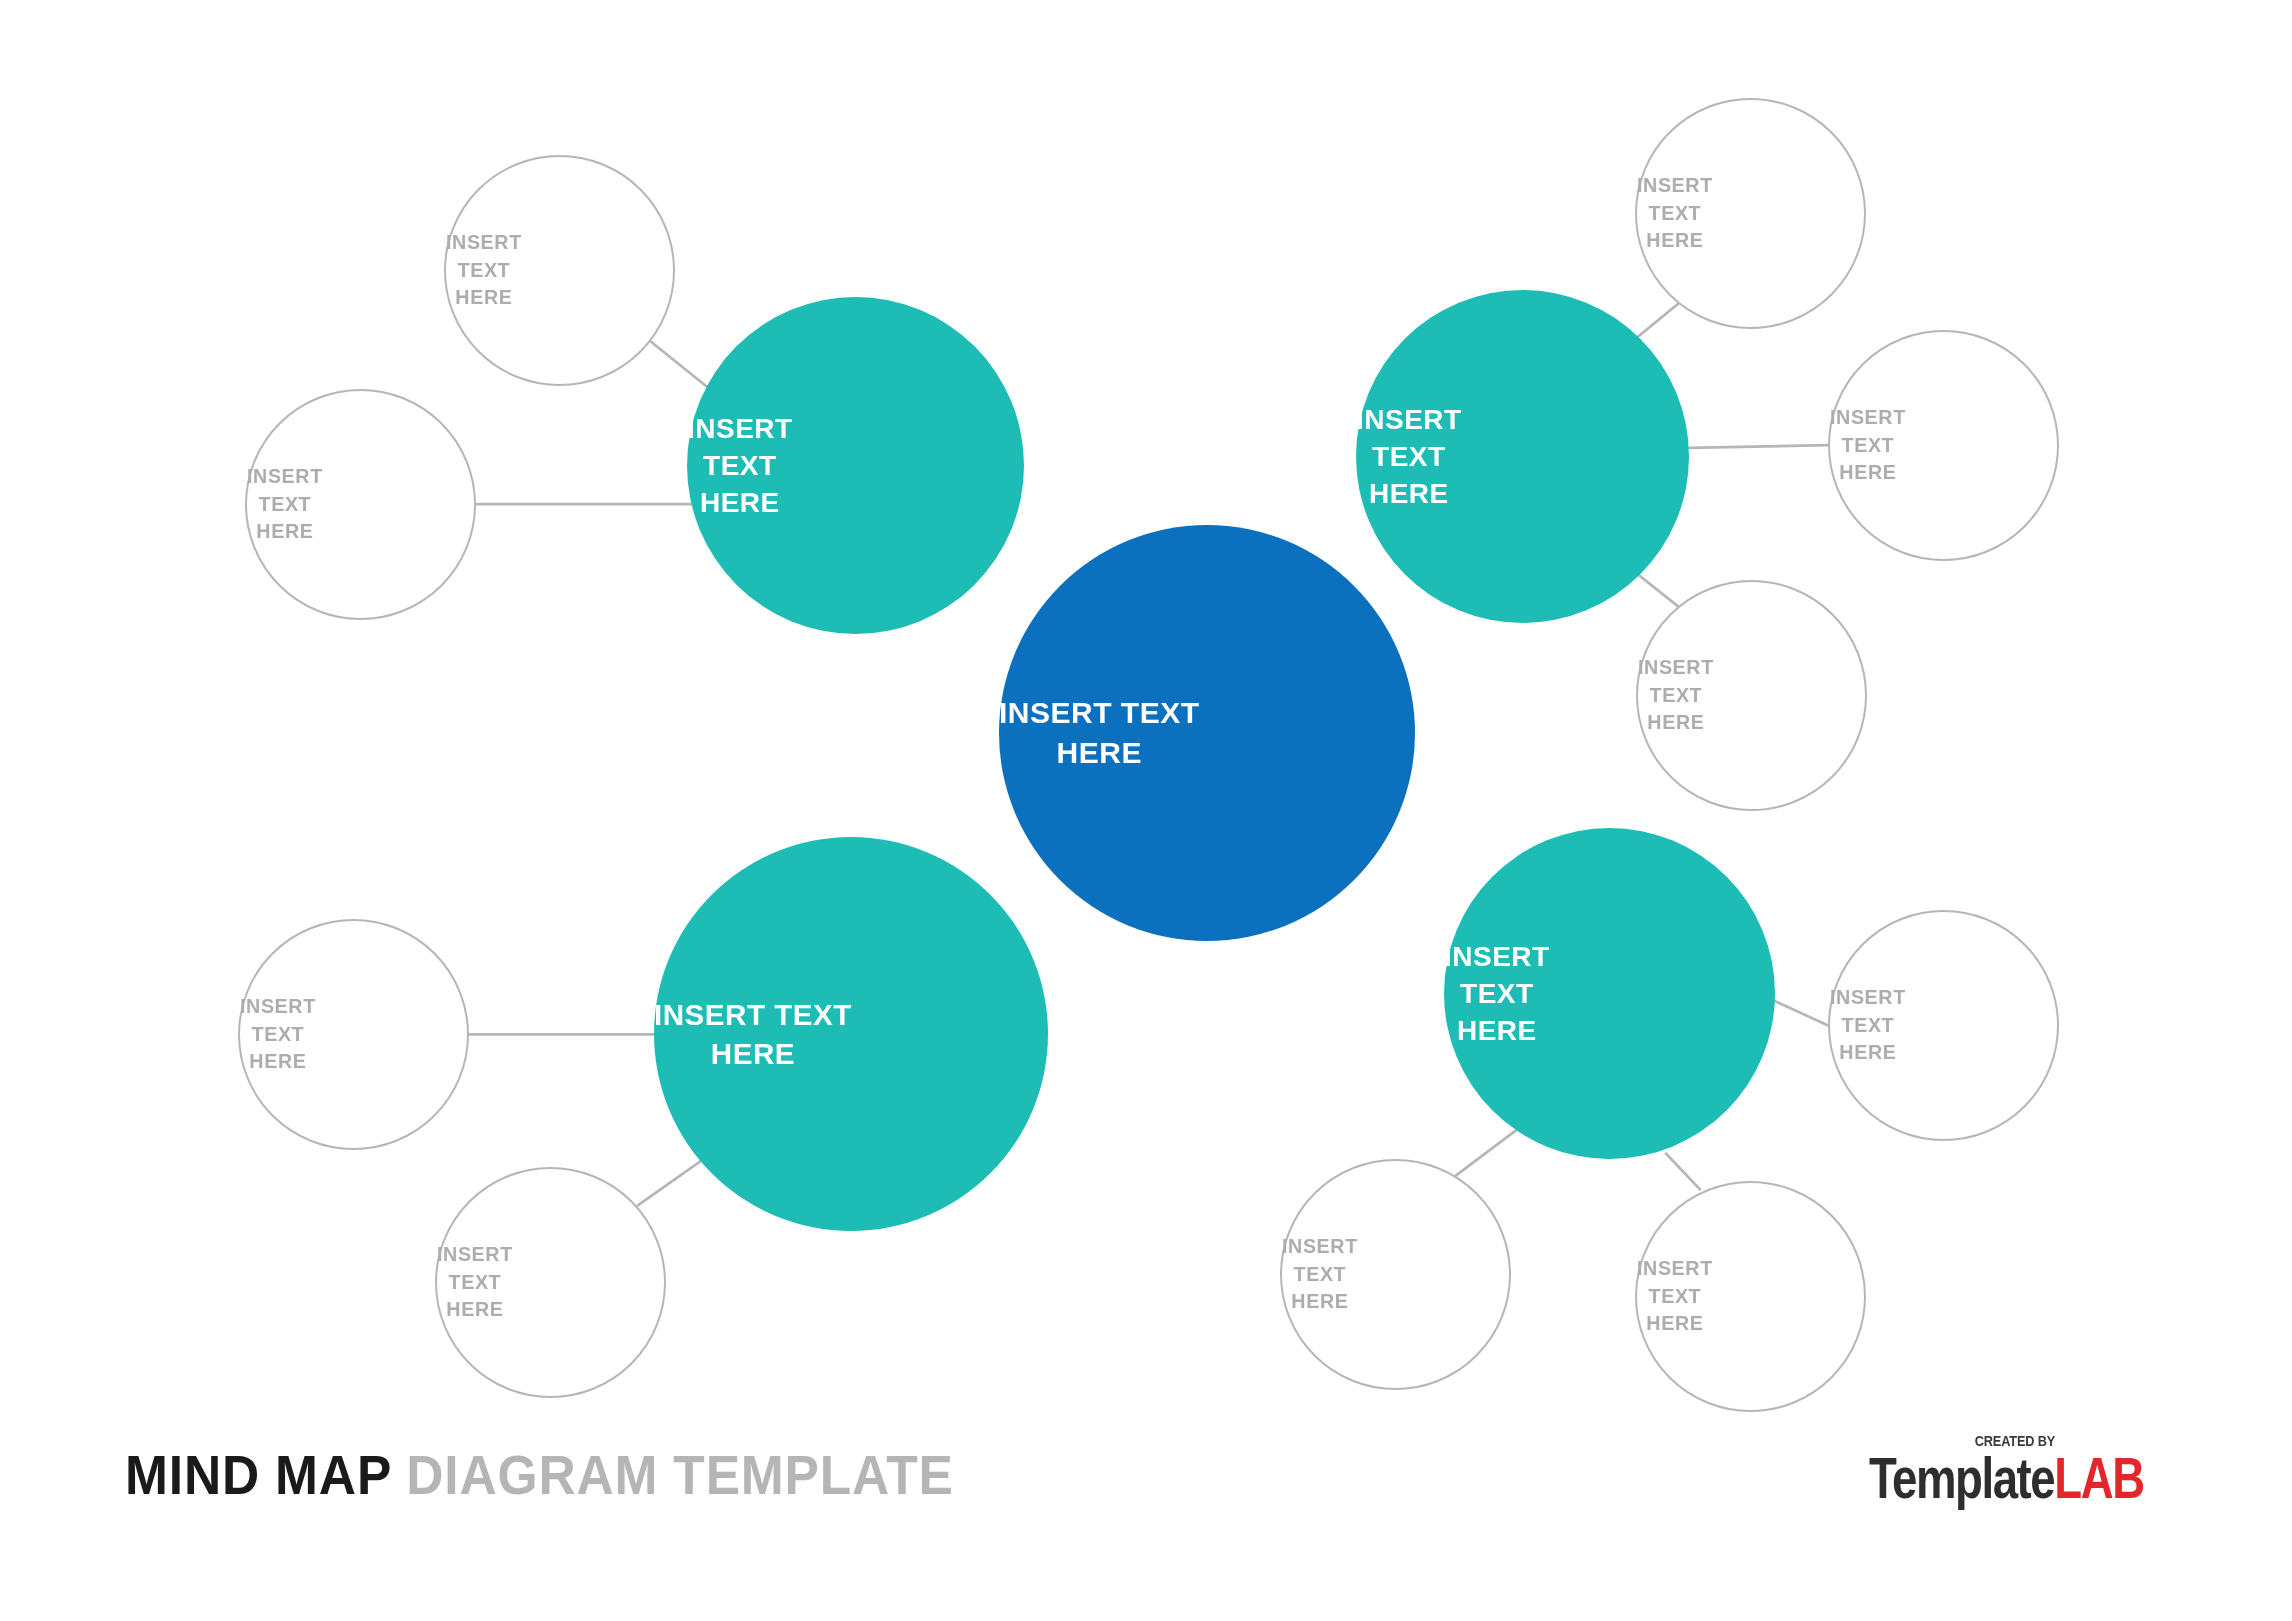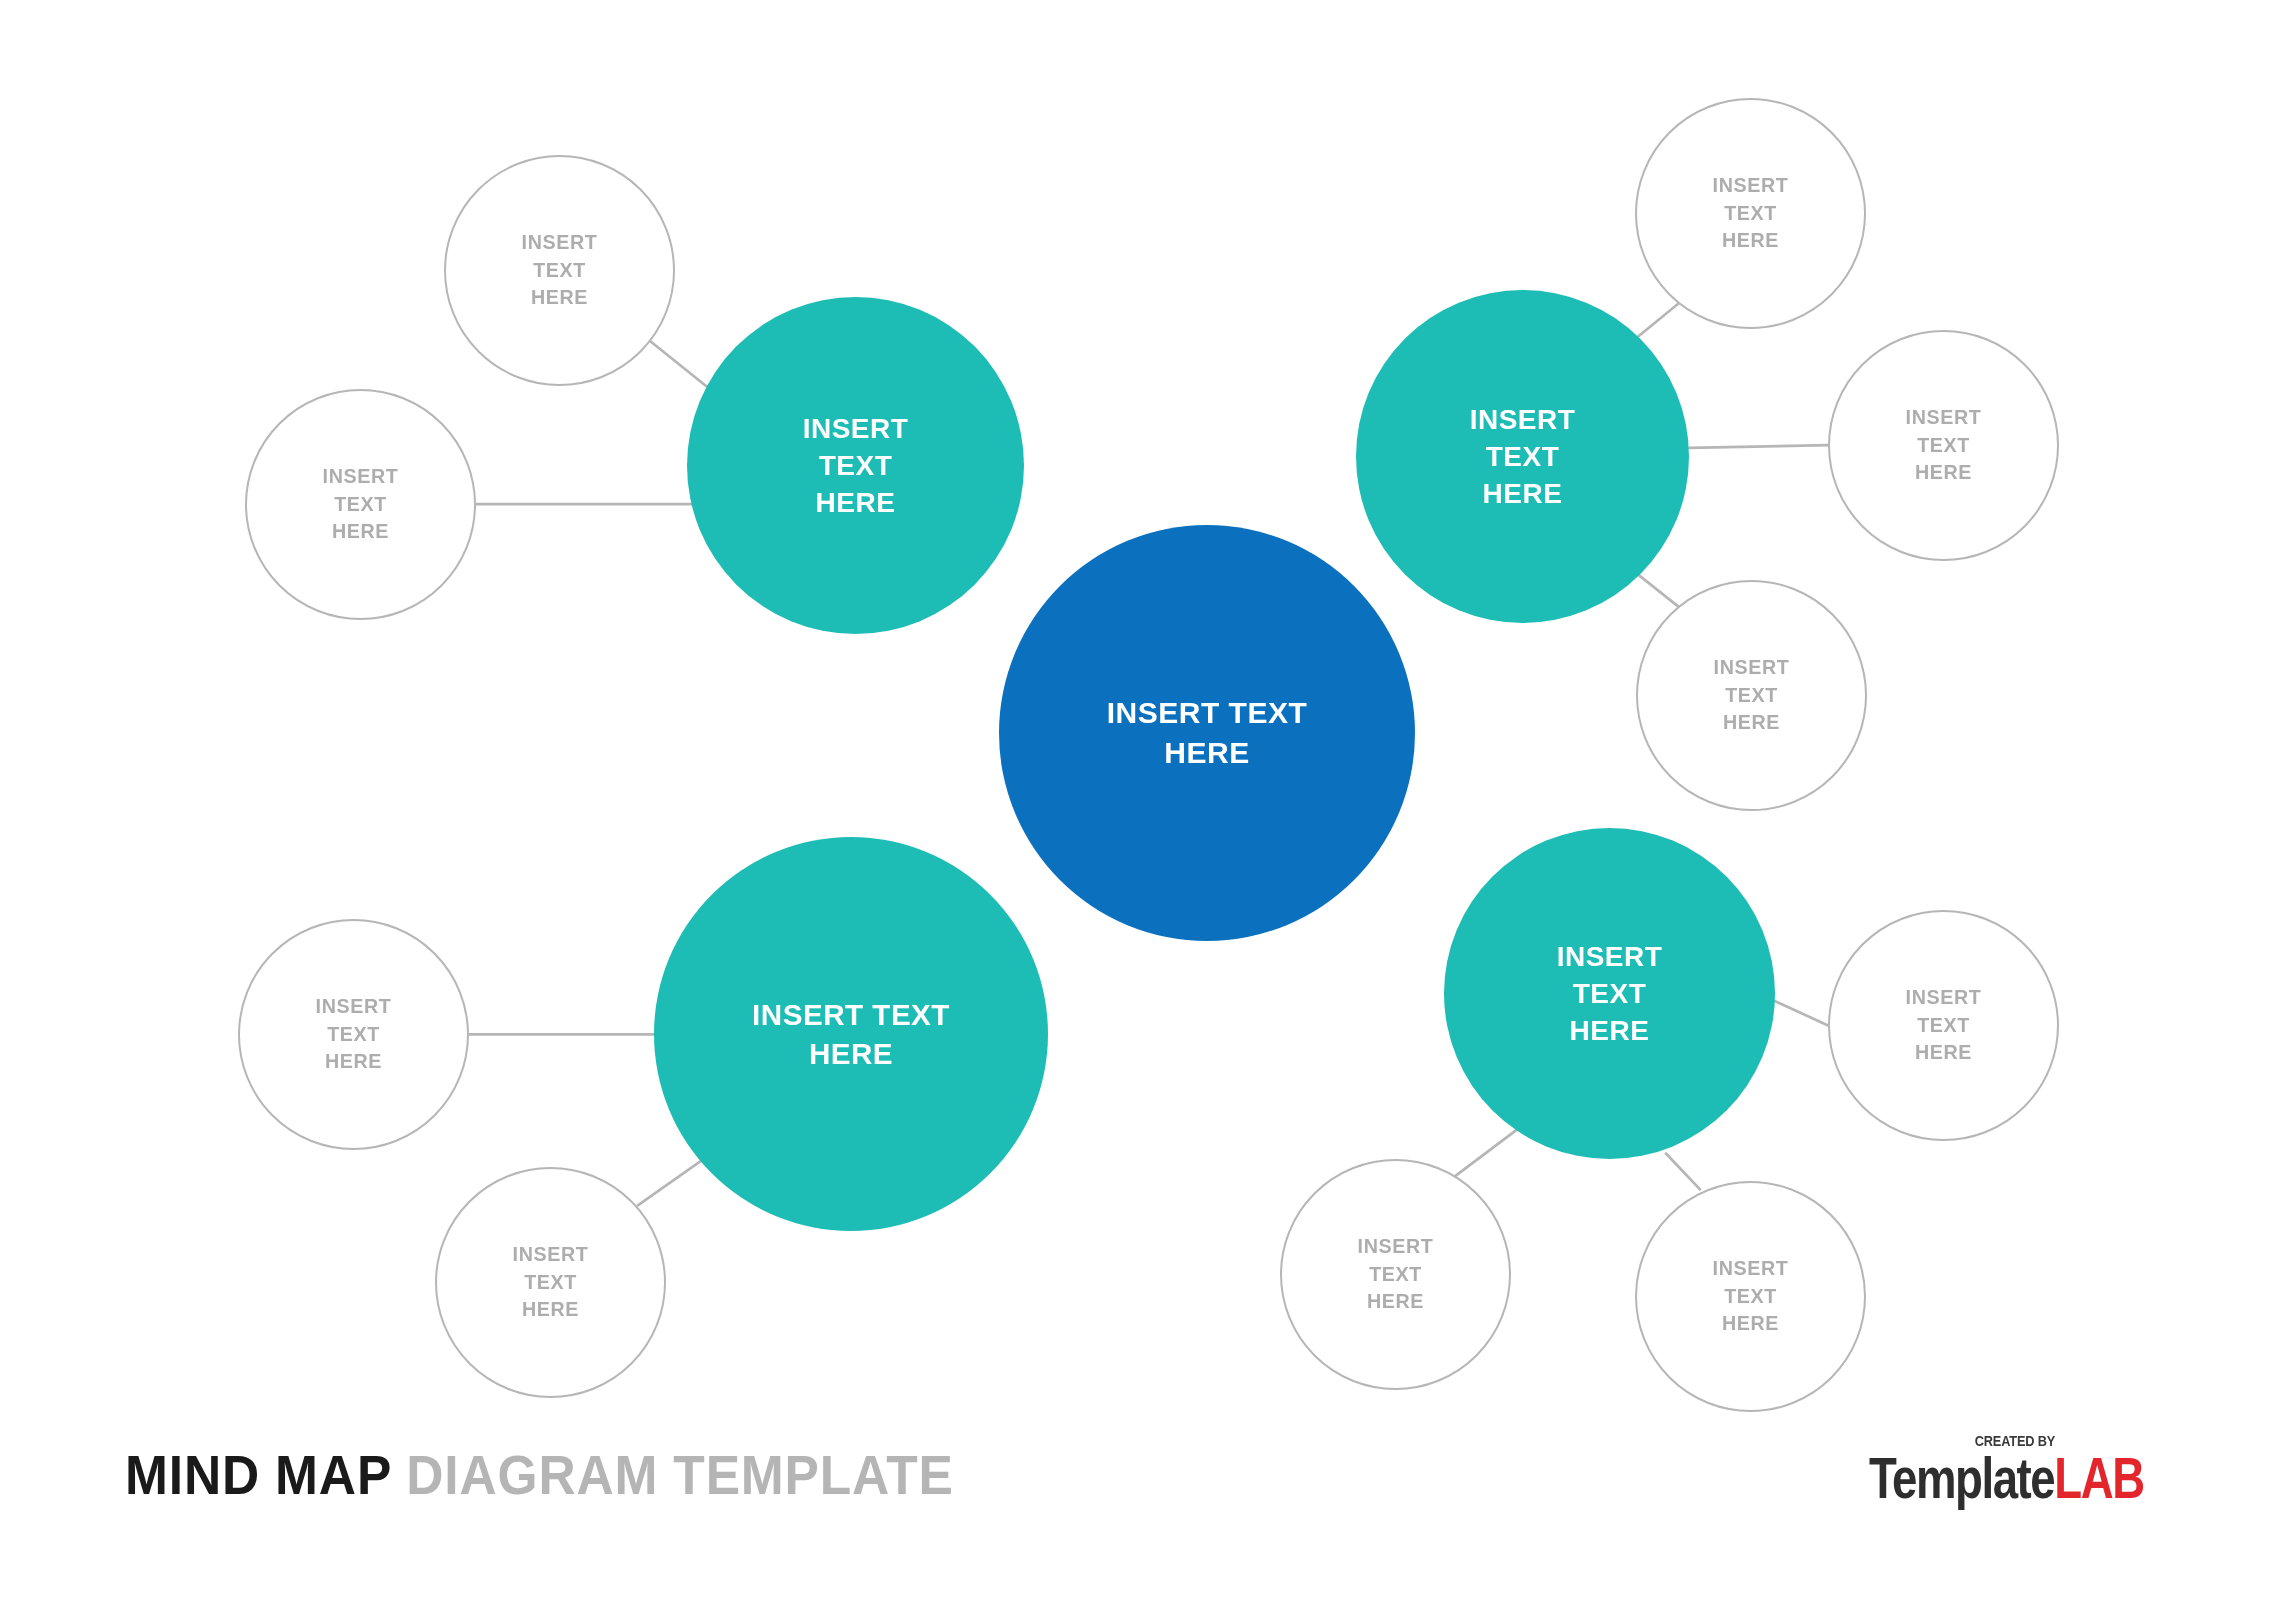"INSERT" .node { justify-content: center -> none }
